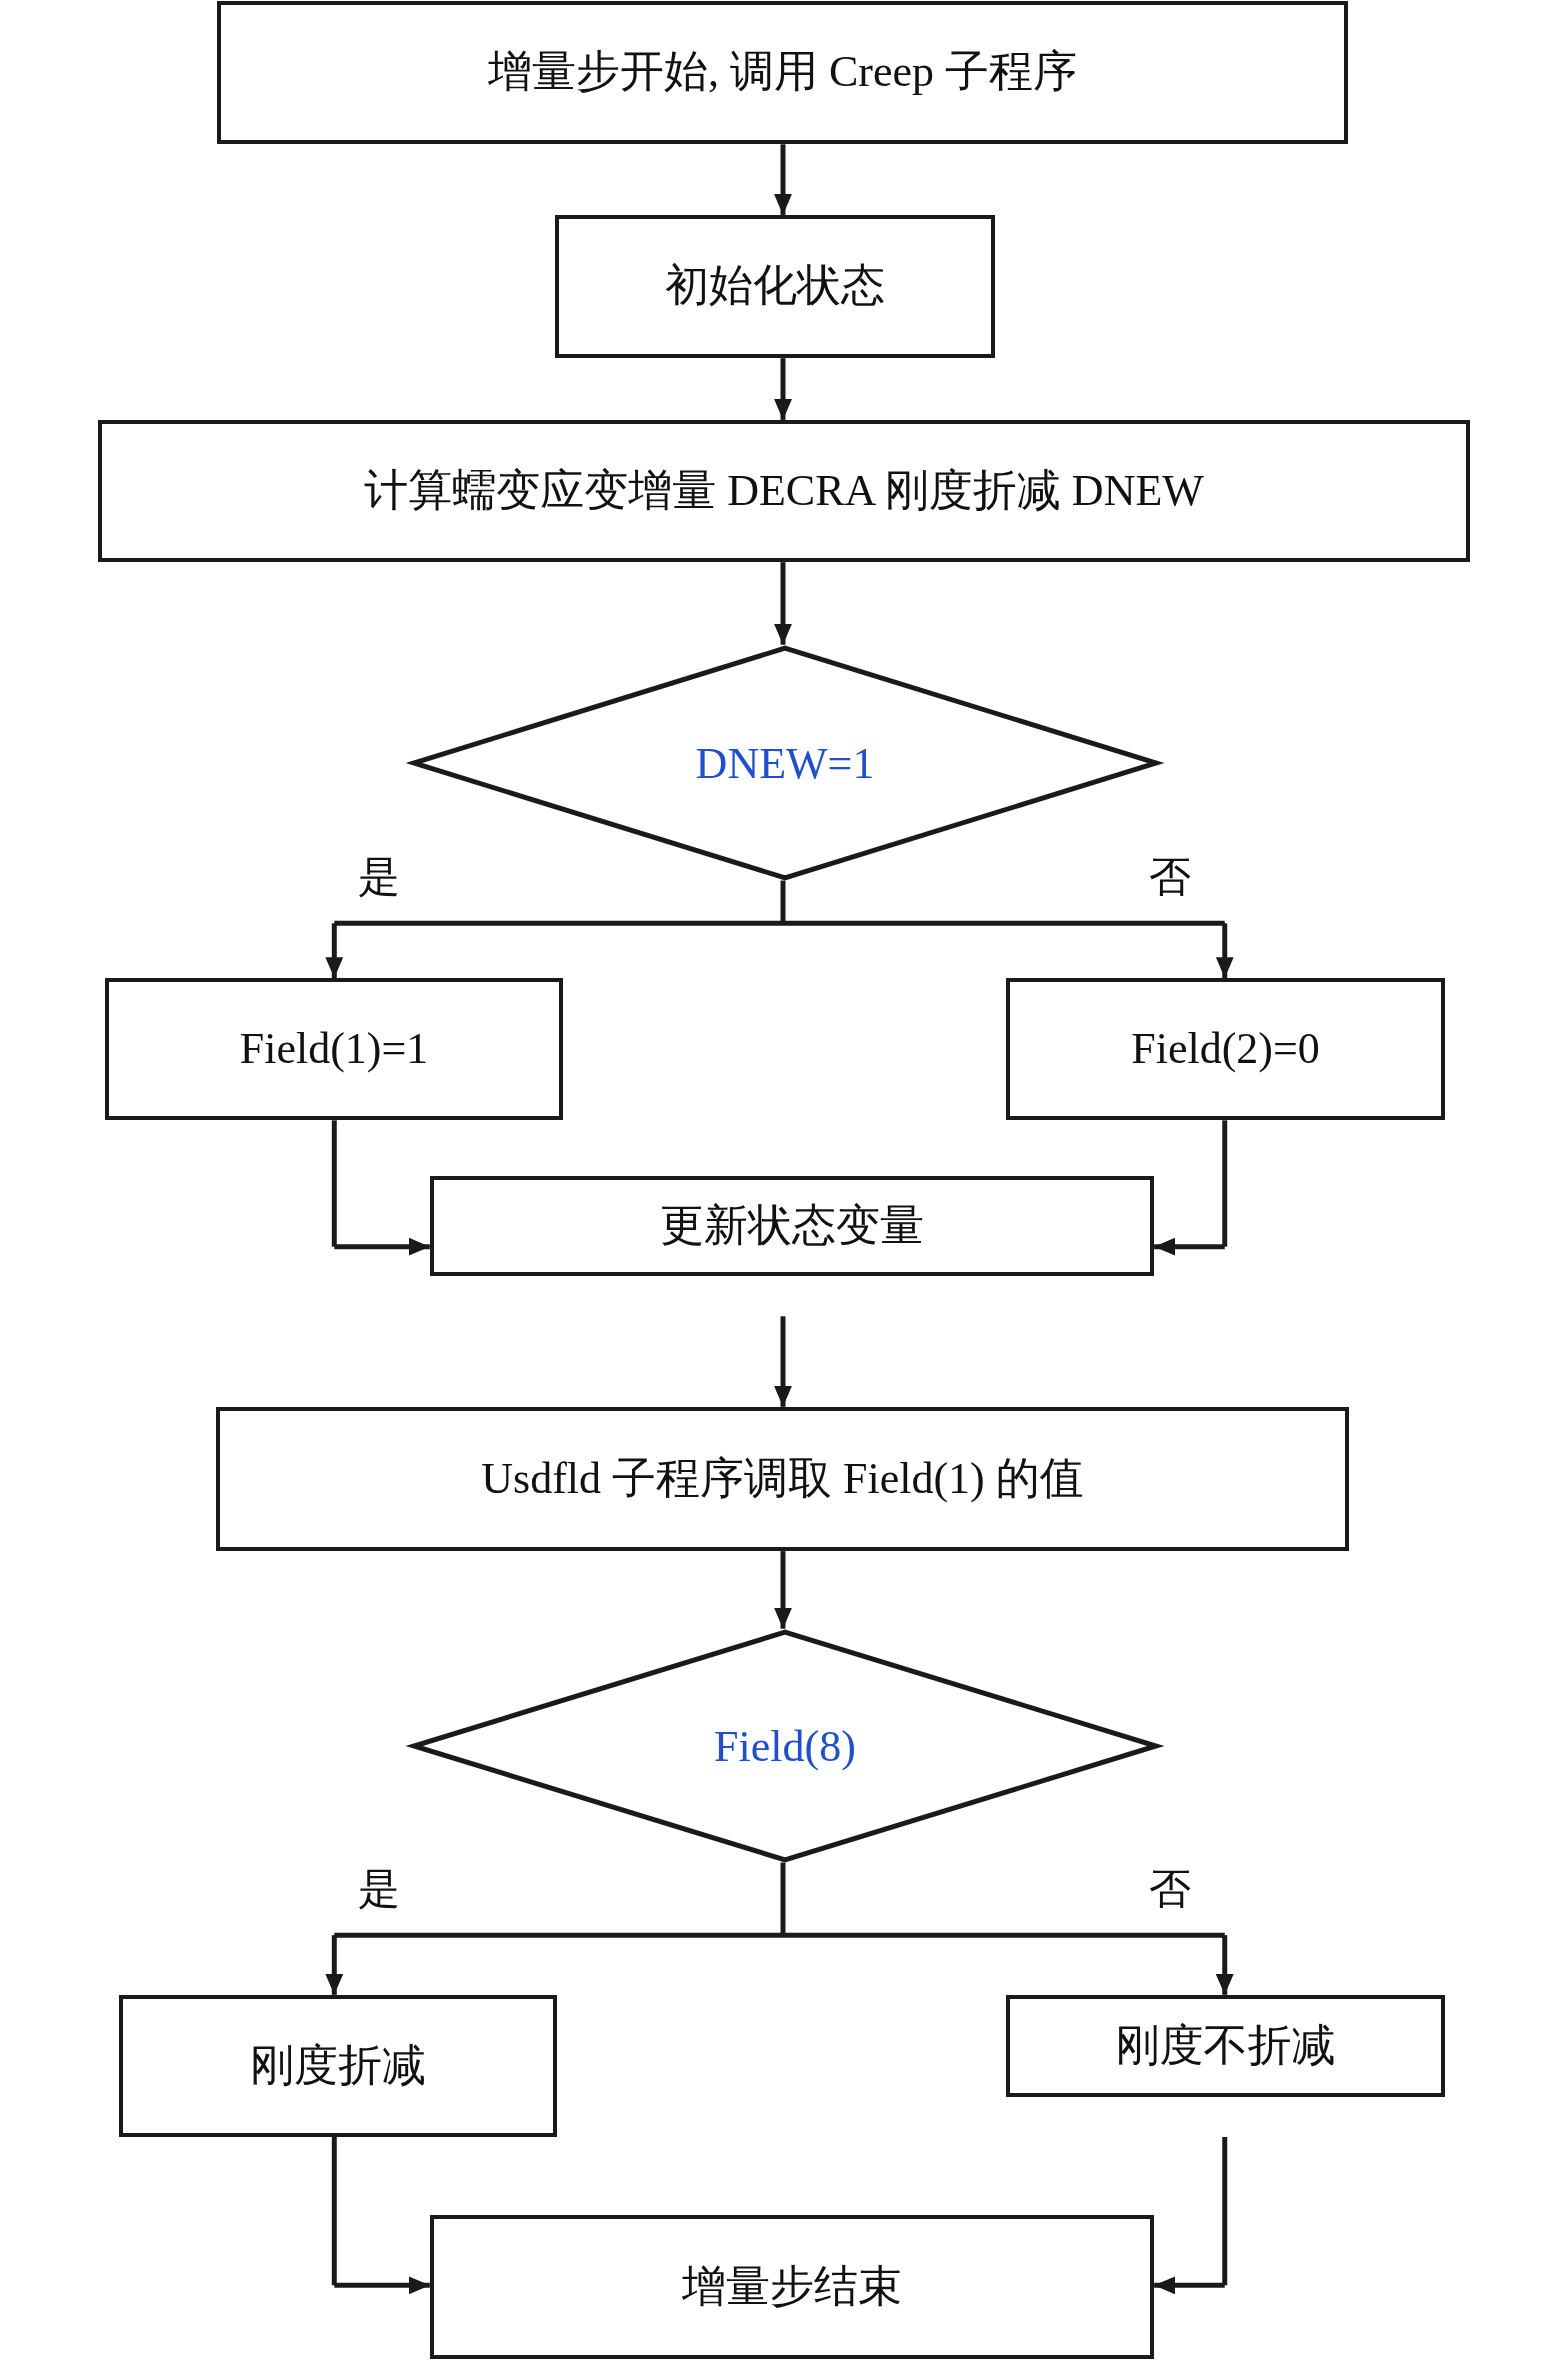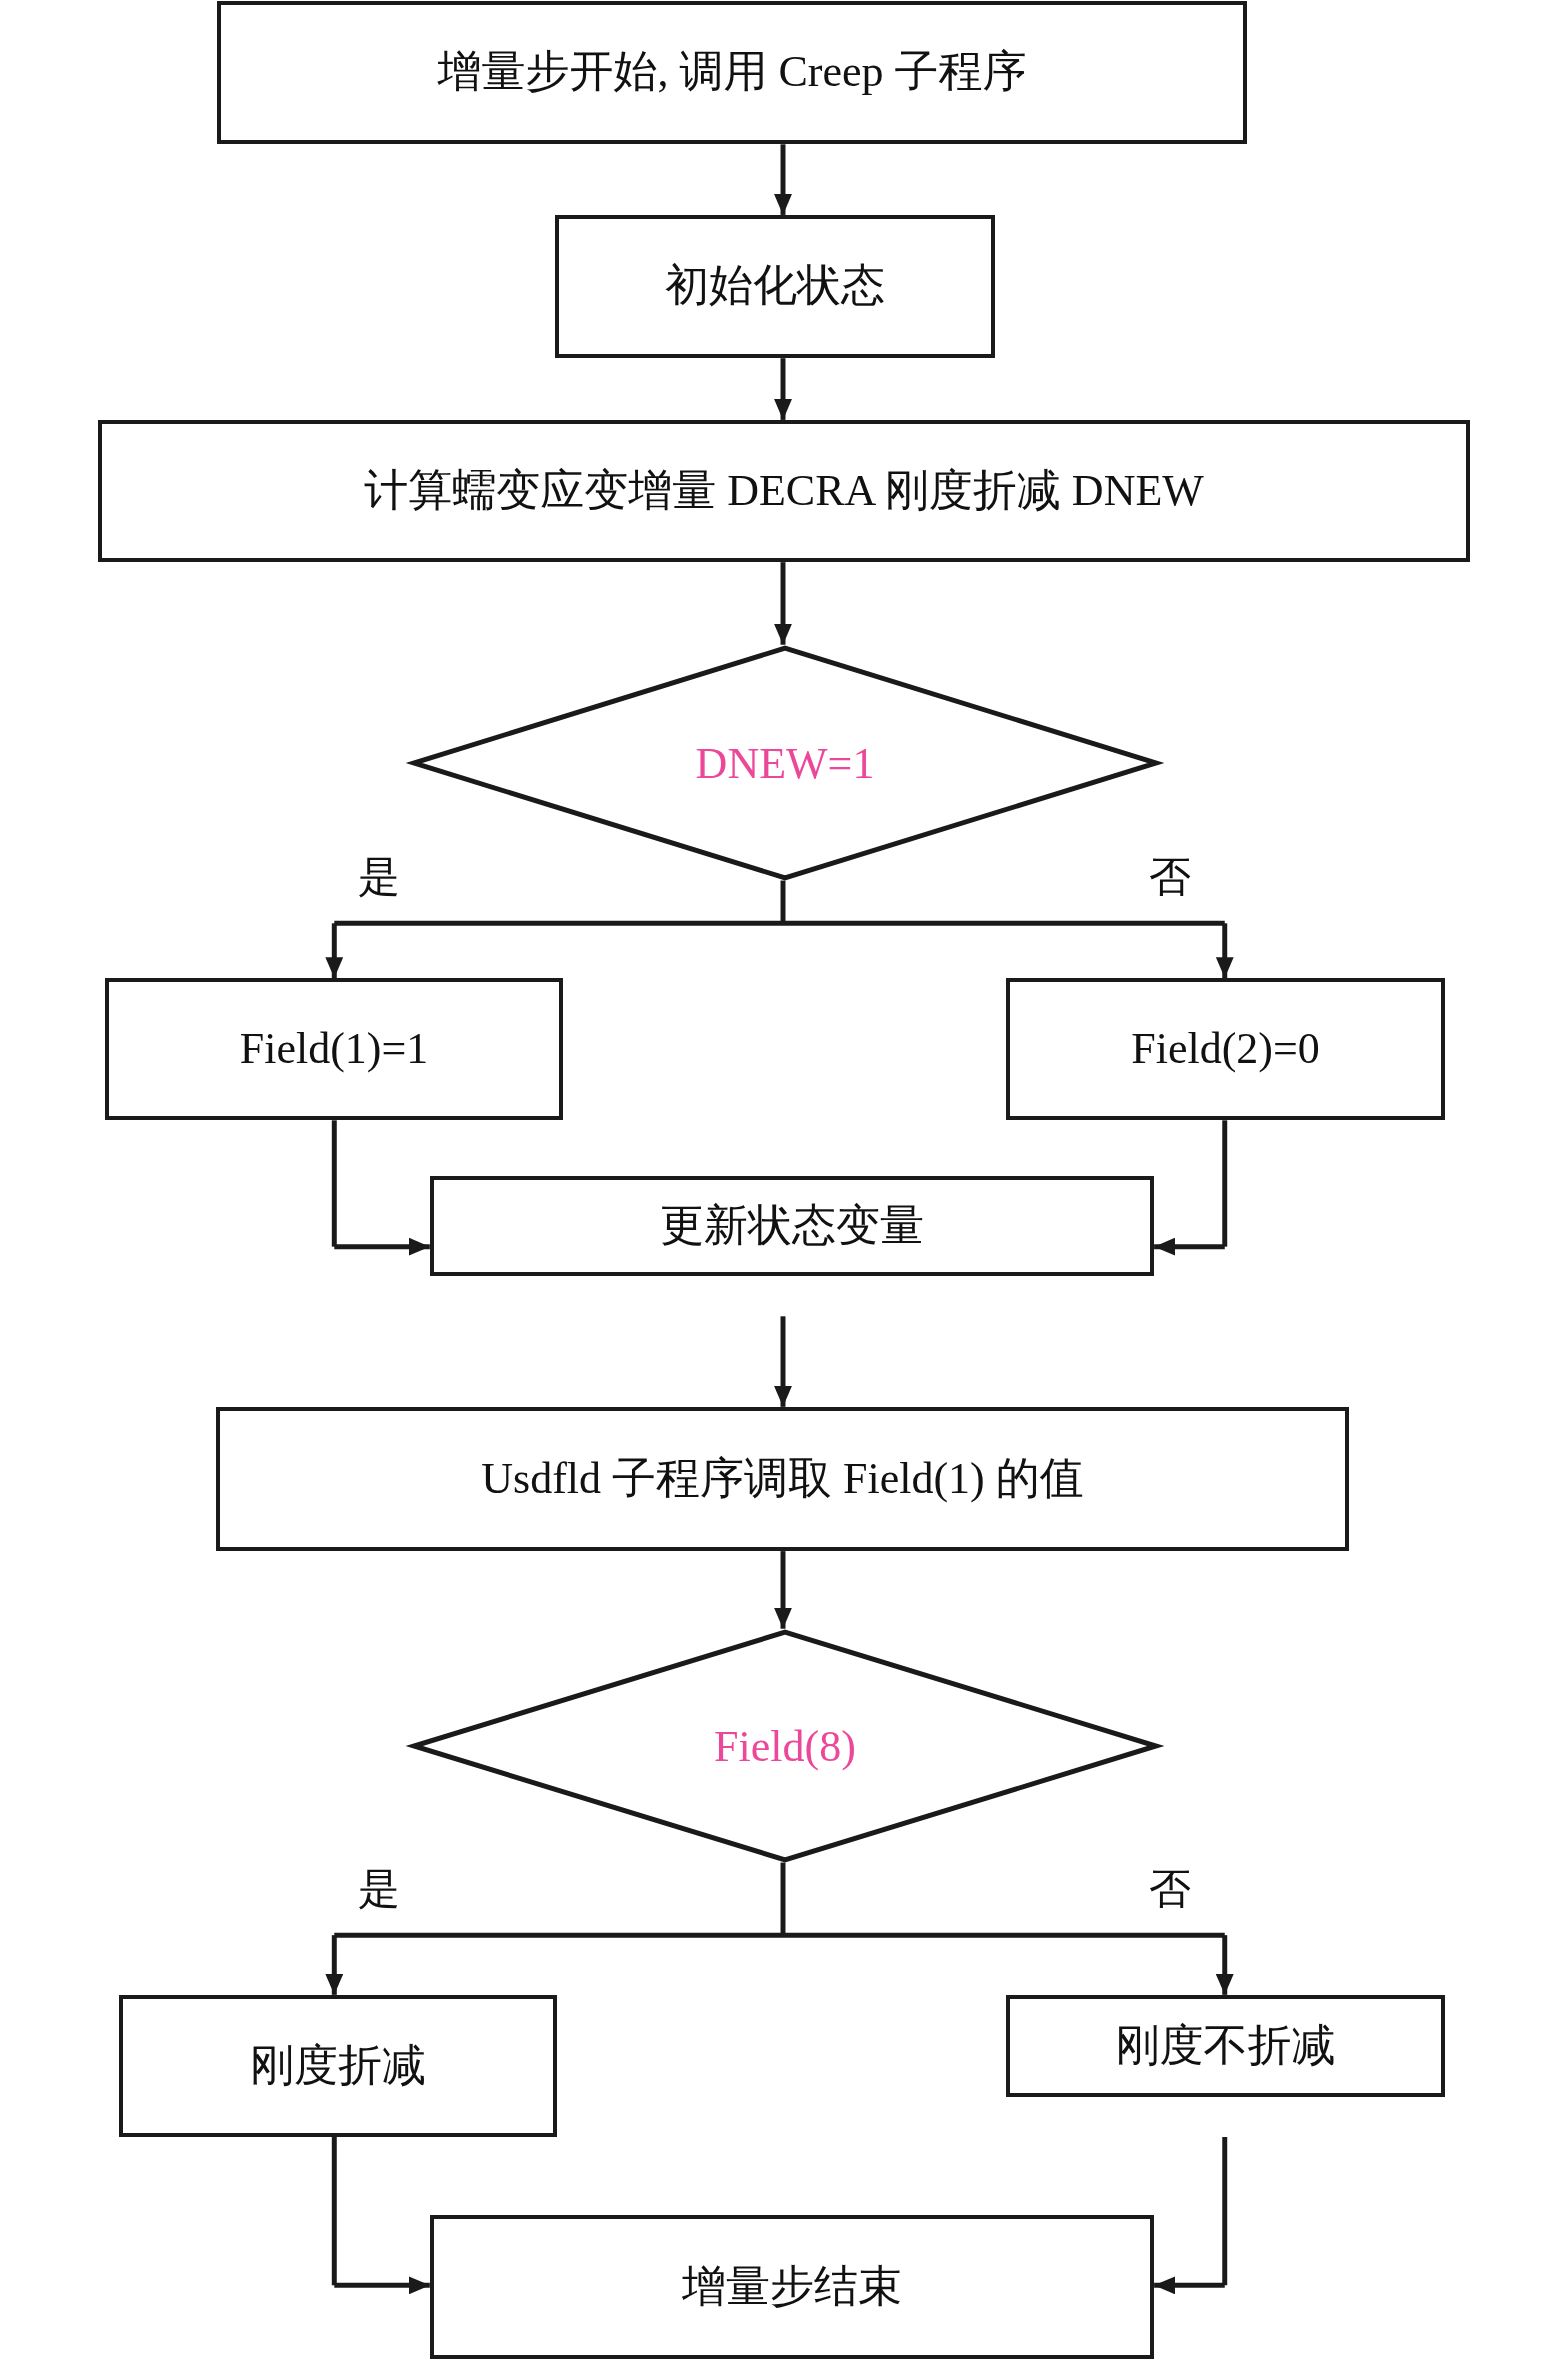"增量步开始, 调用 Creep 子程序" div.node { width: 1030px -> 1131px }
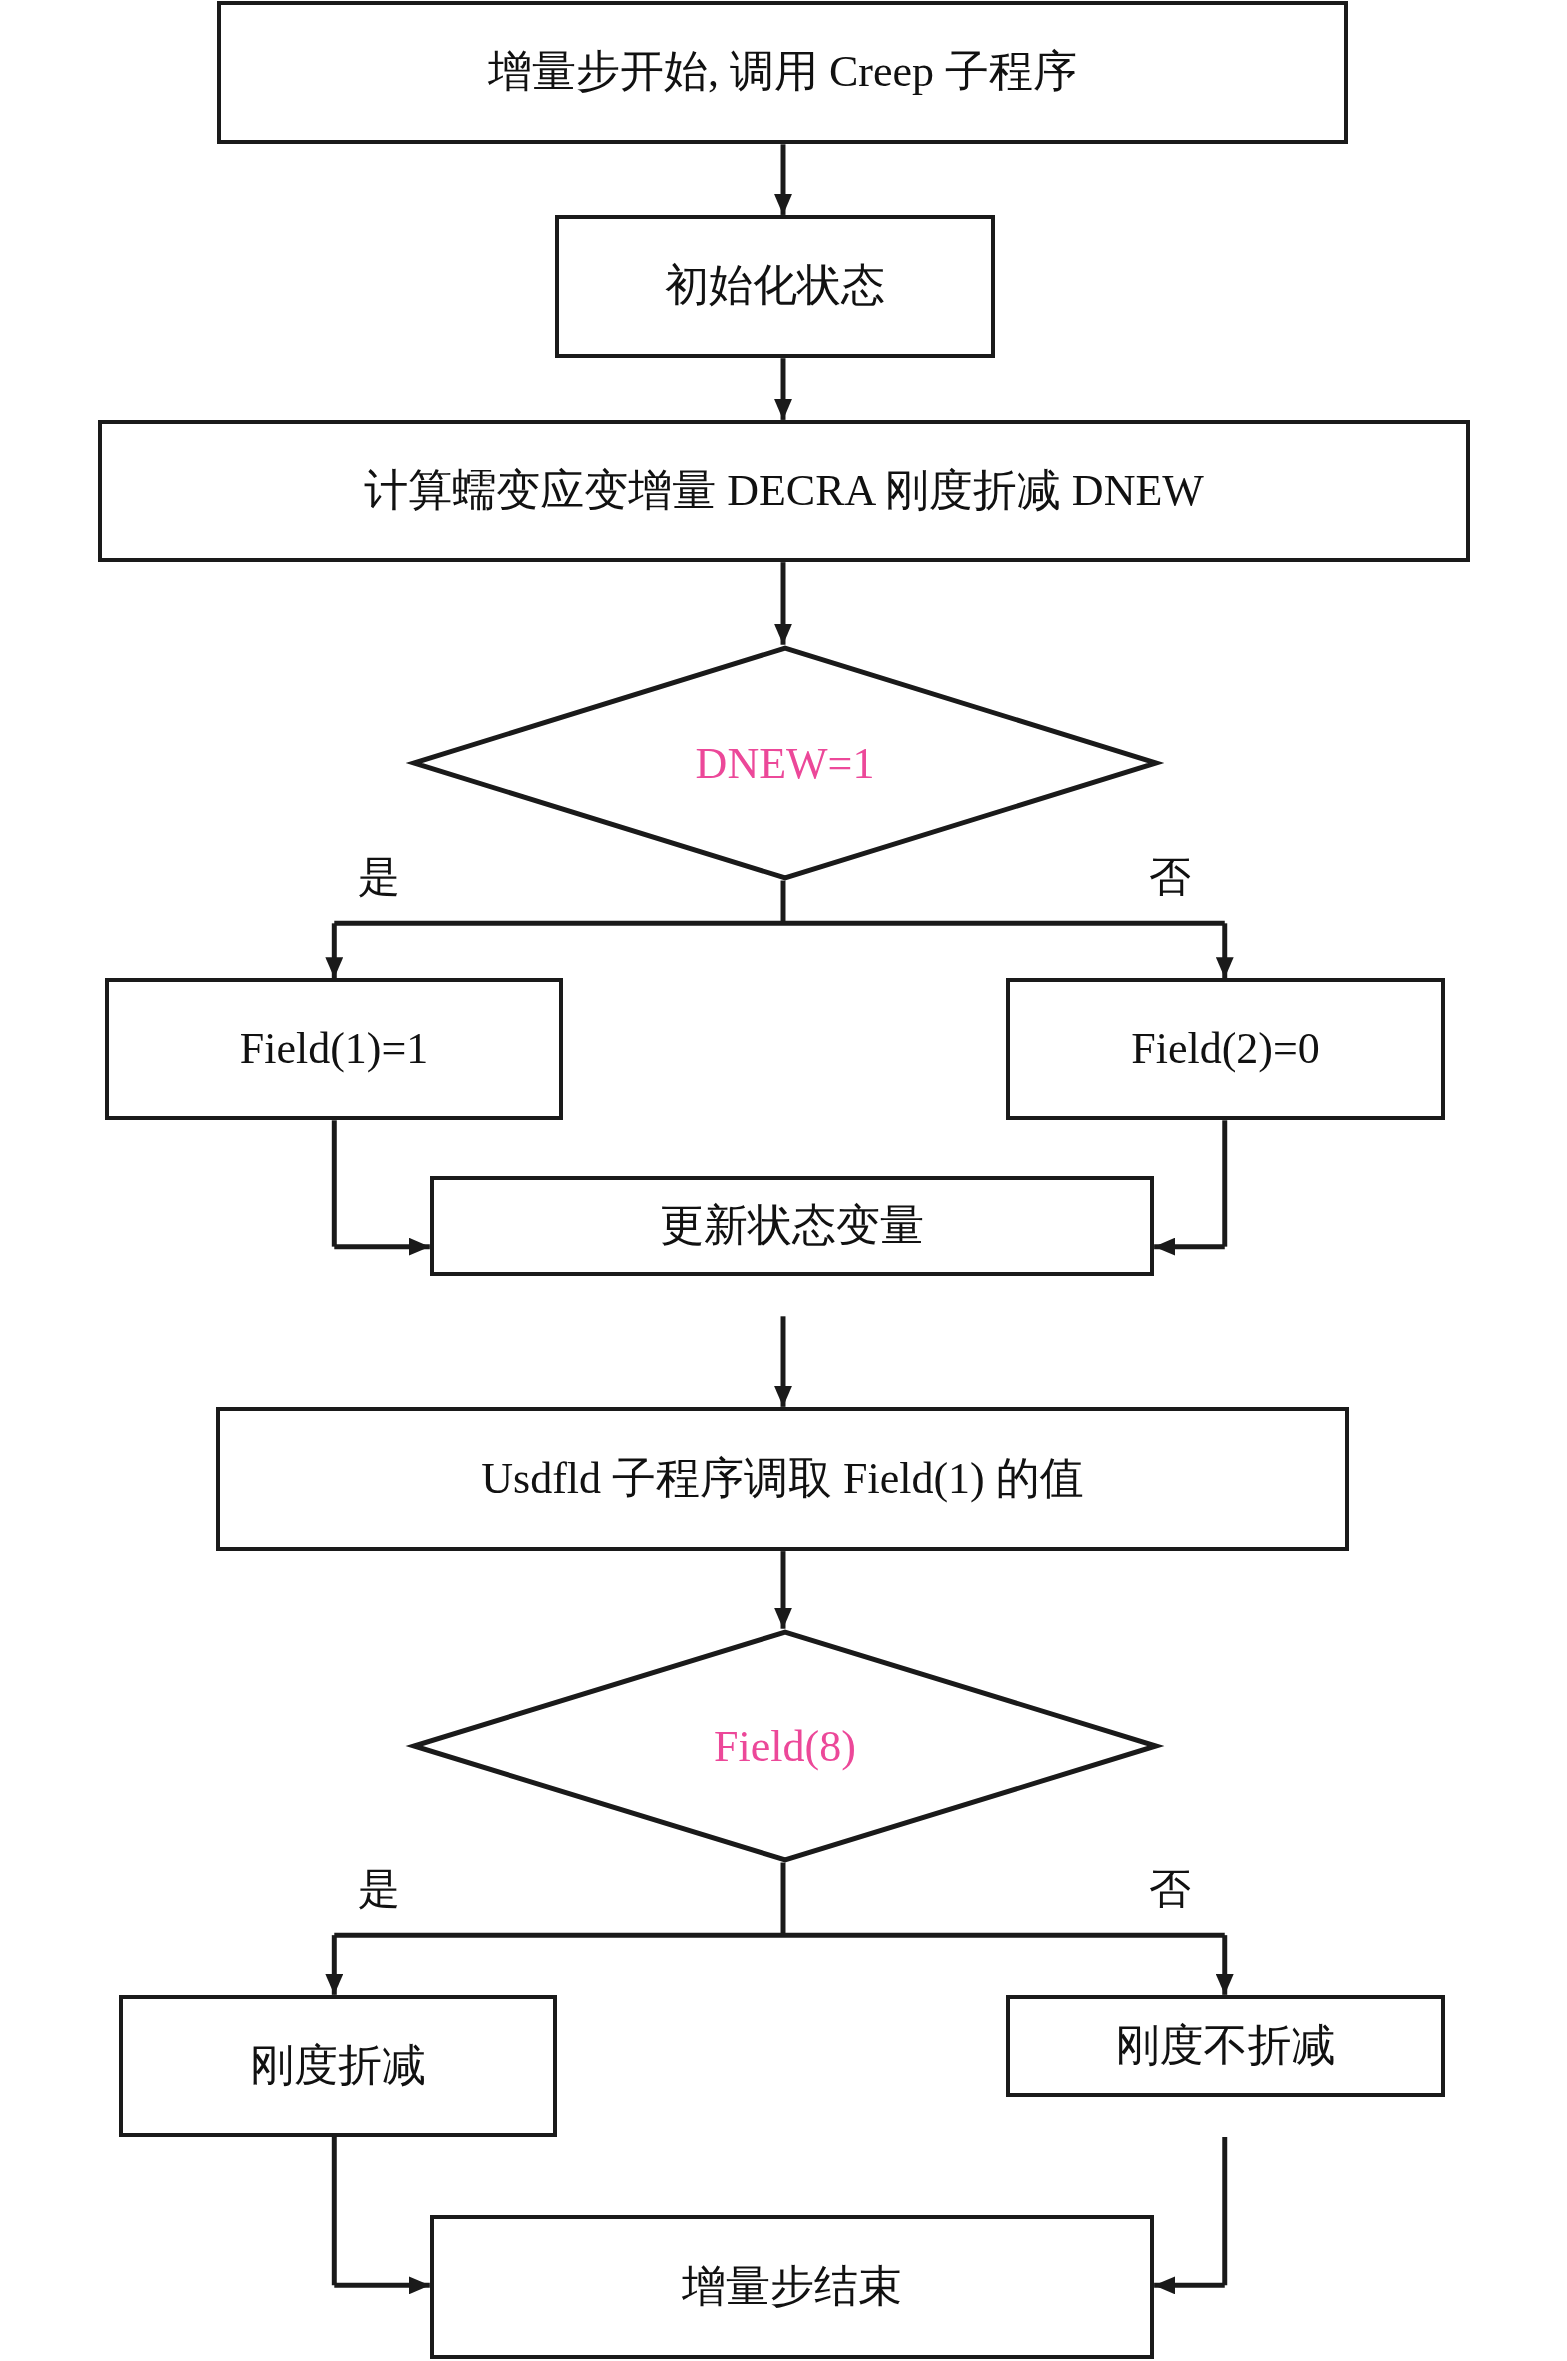"DNEW=1" .diamond-label { color: #ec4899 -> #1d4ed8 }
